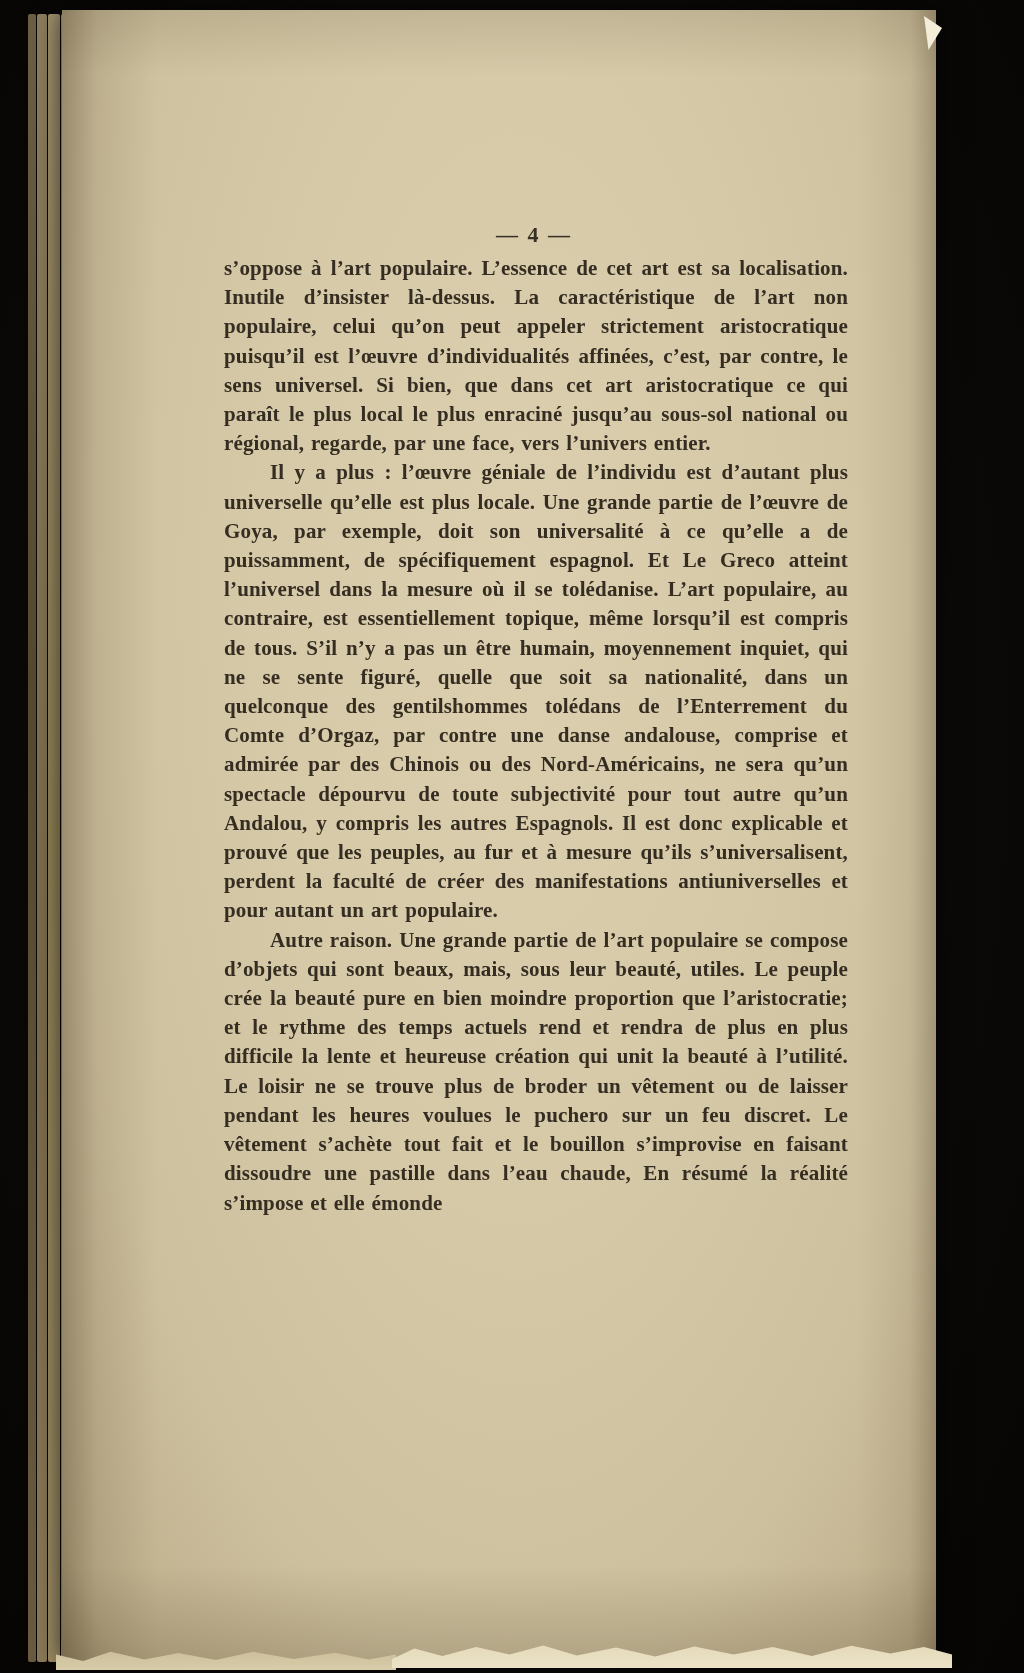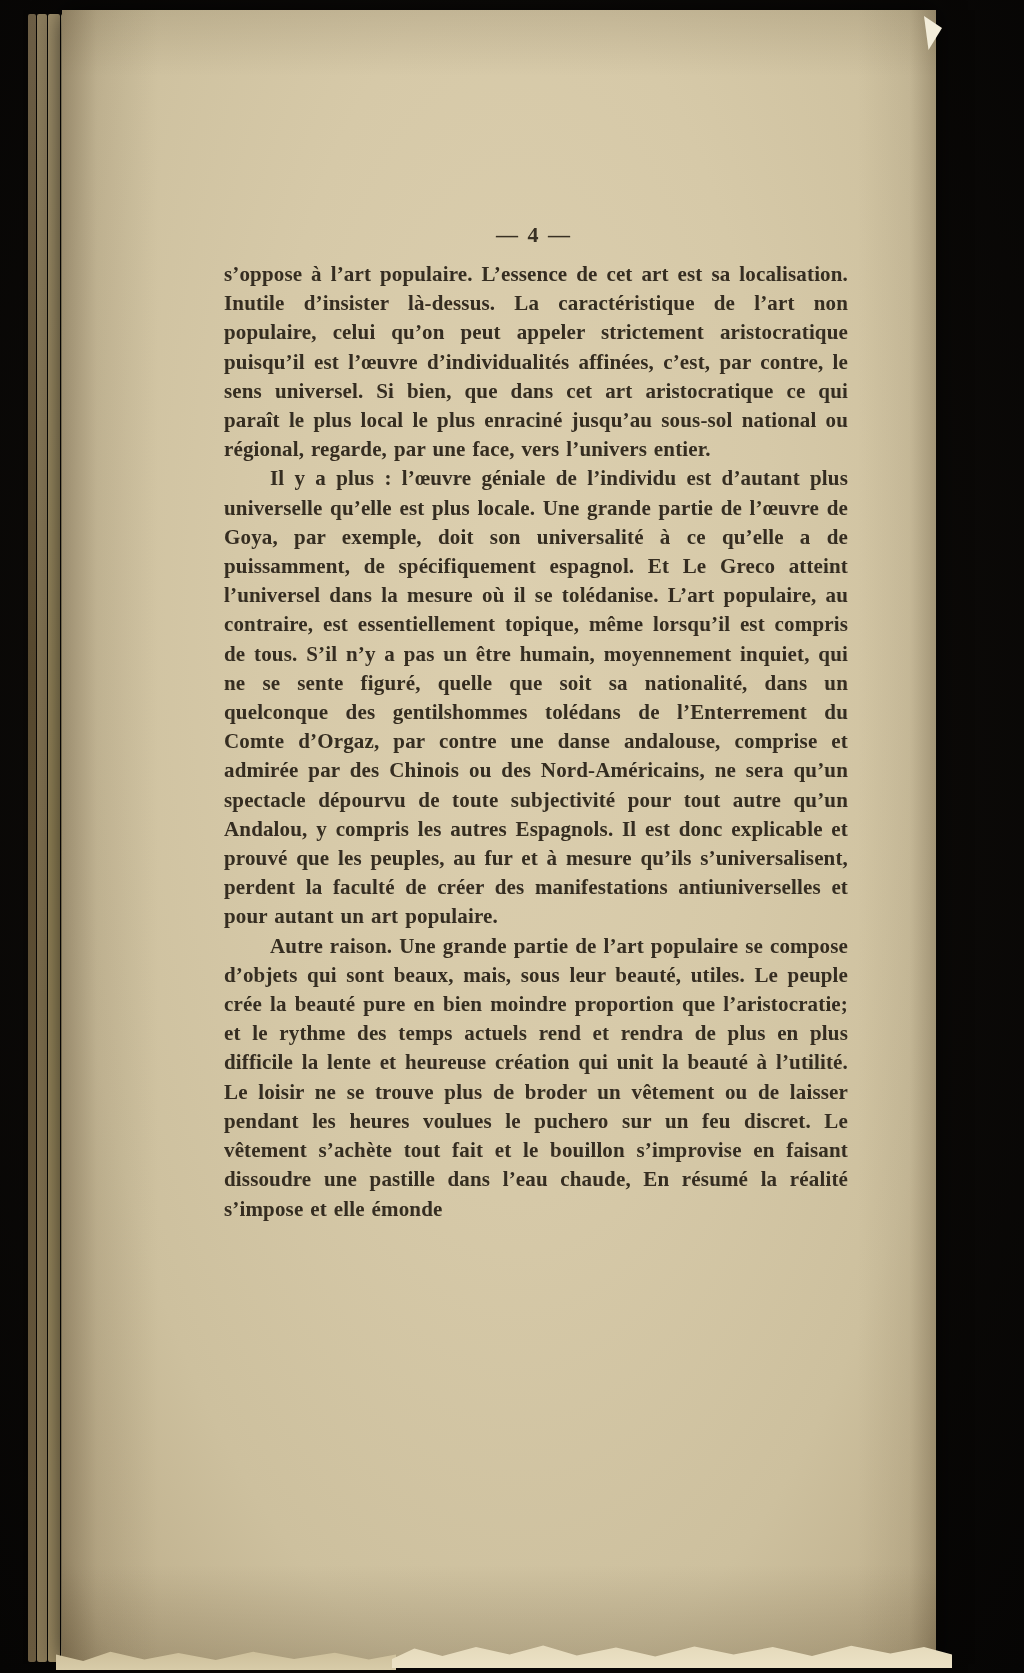"s’oppose à l’art populaire. L’essence" .text-block { top: 250px -> 244px }
